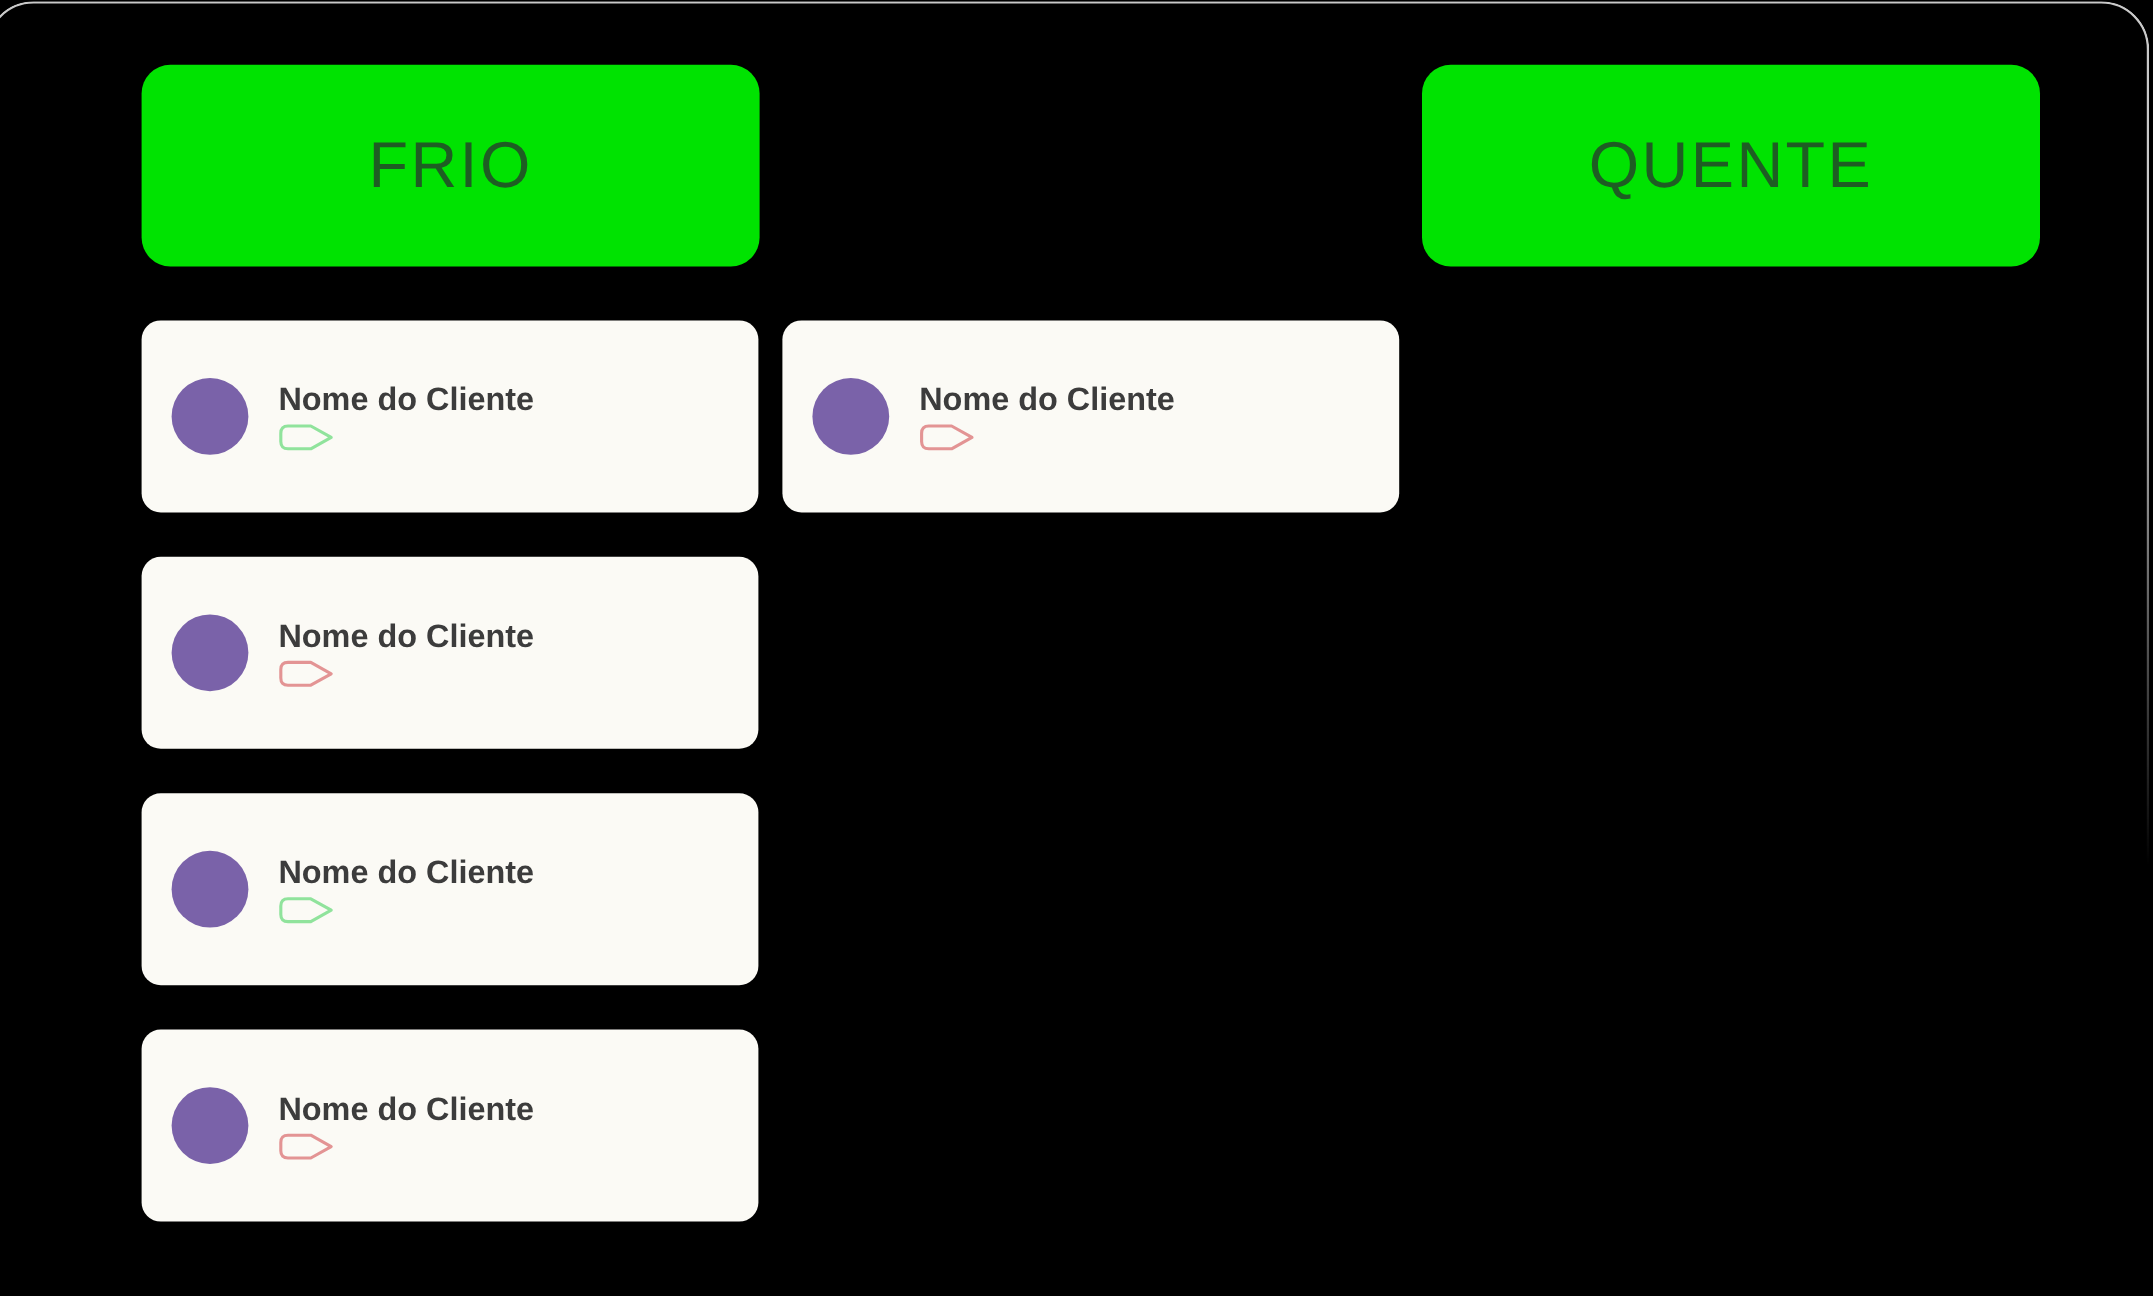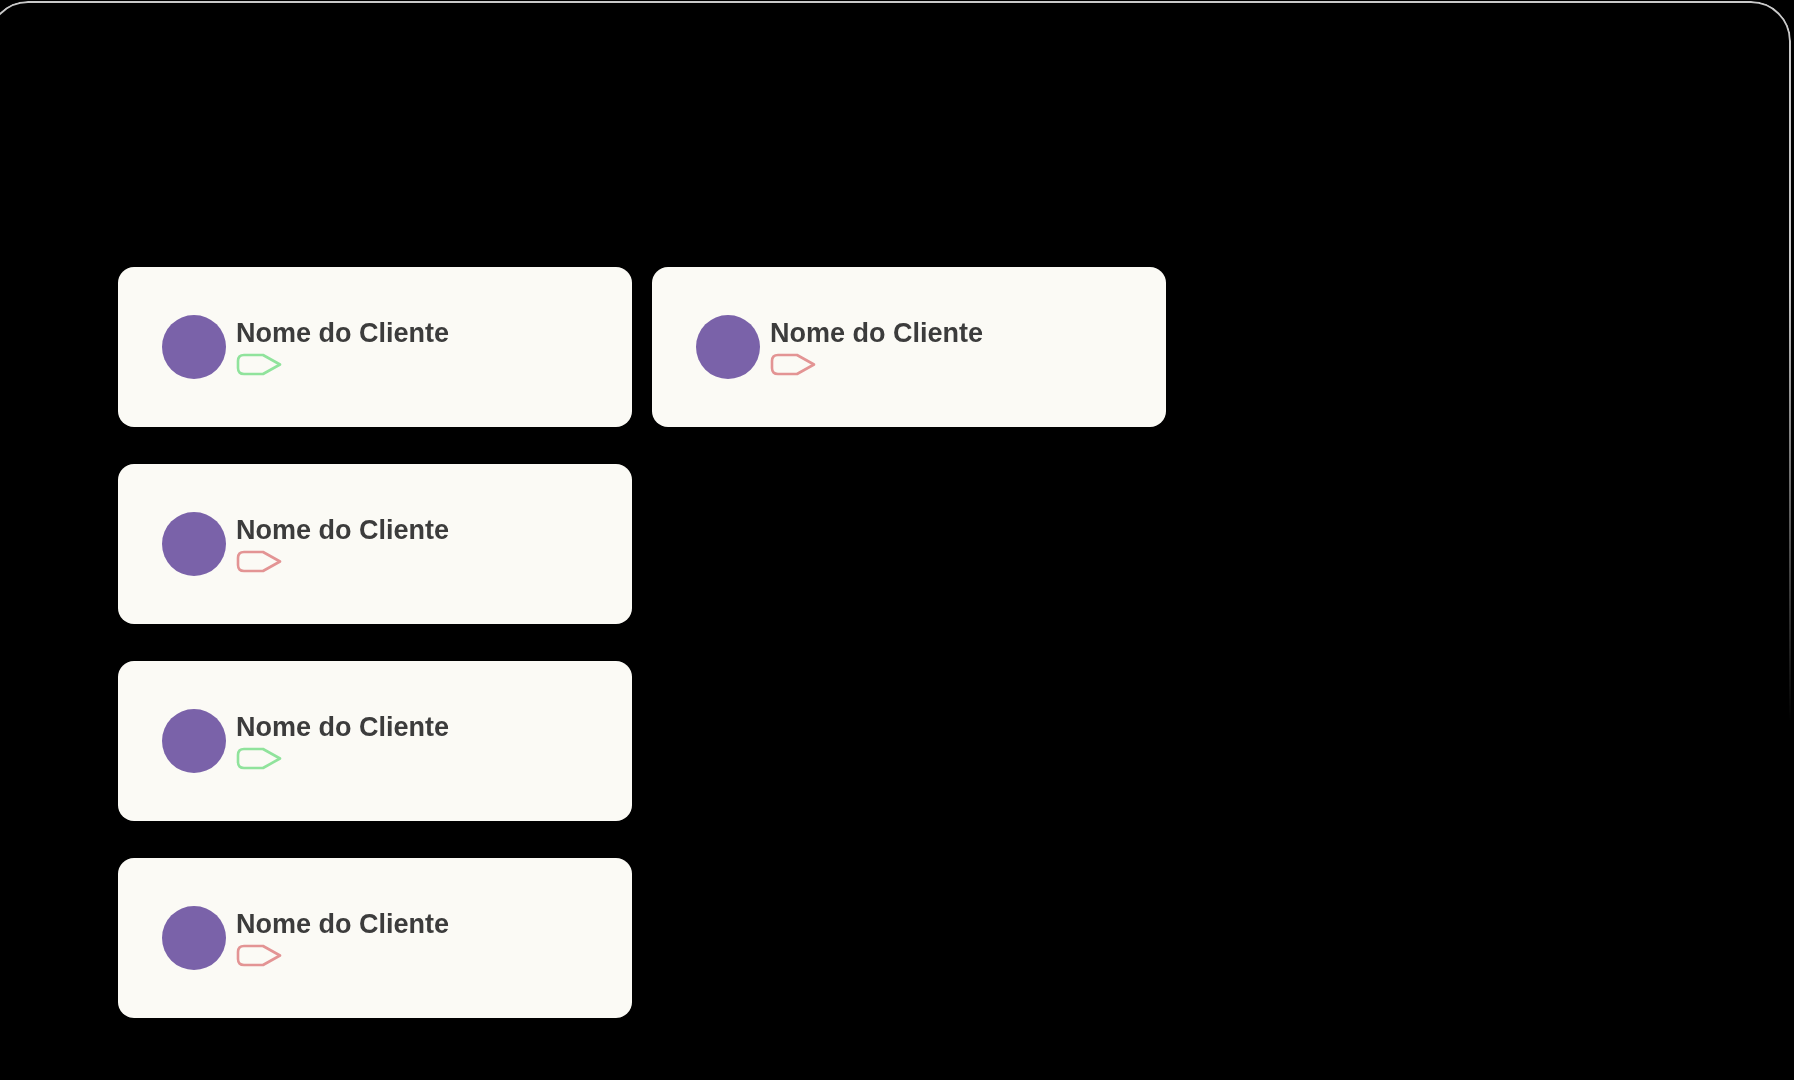"FRIO" button.column-header { html: none -> <button>FRIO</button> }
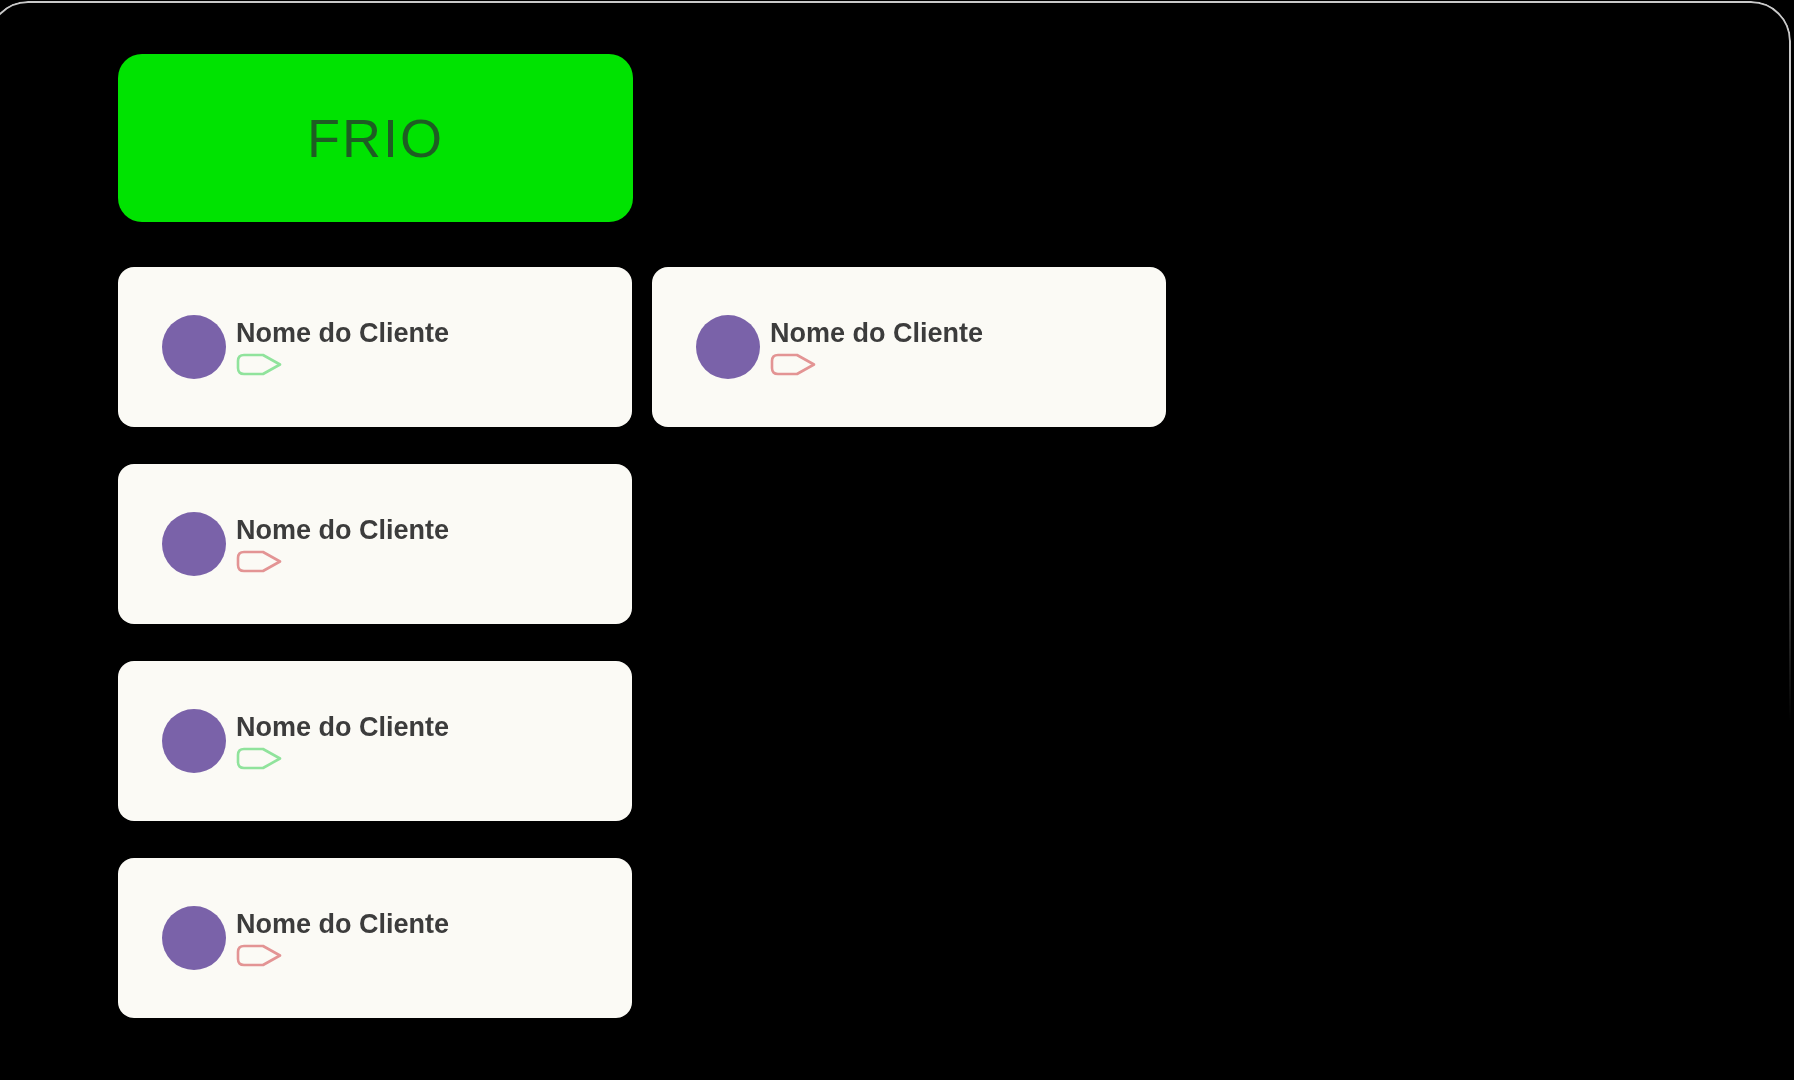"QUENTE" div.column { html: none -> <div> <button>QUENTE</button> <div></div> </div> }
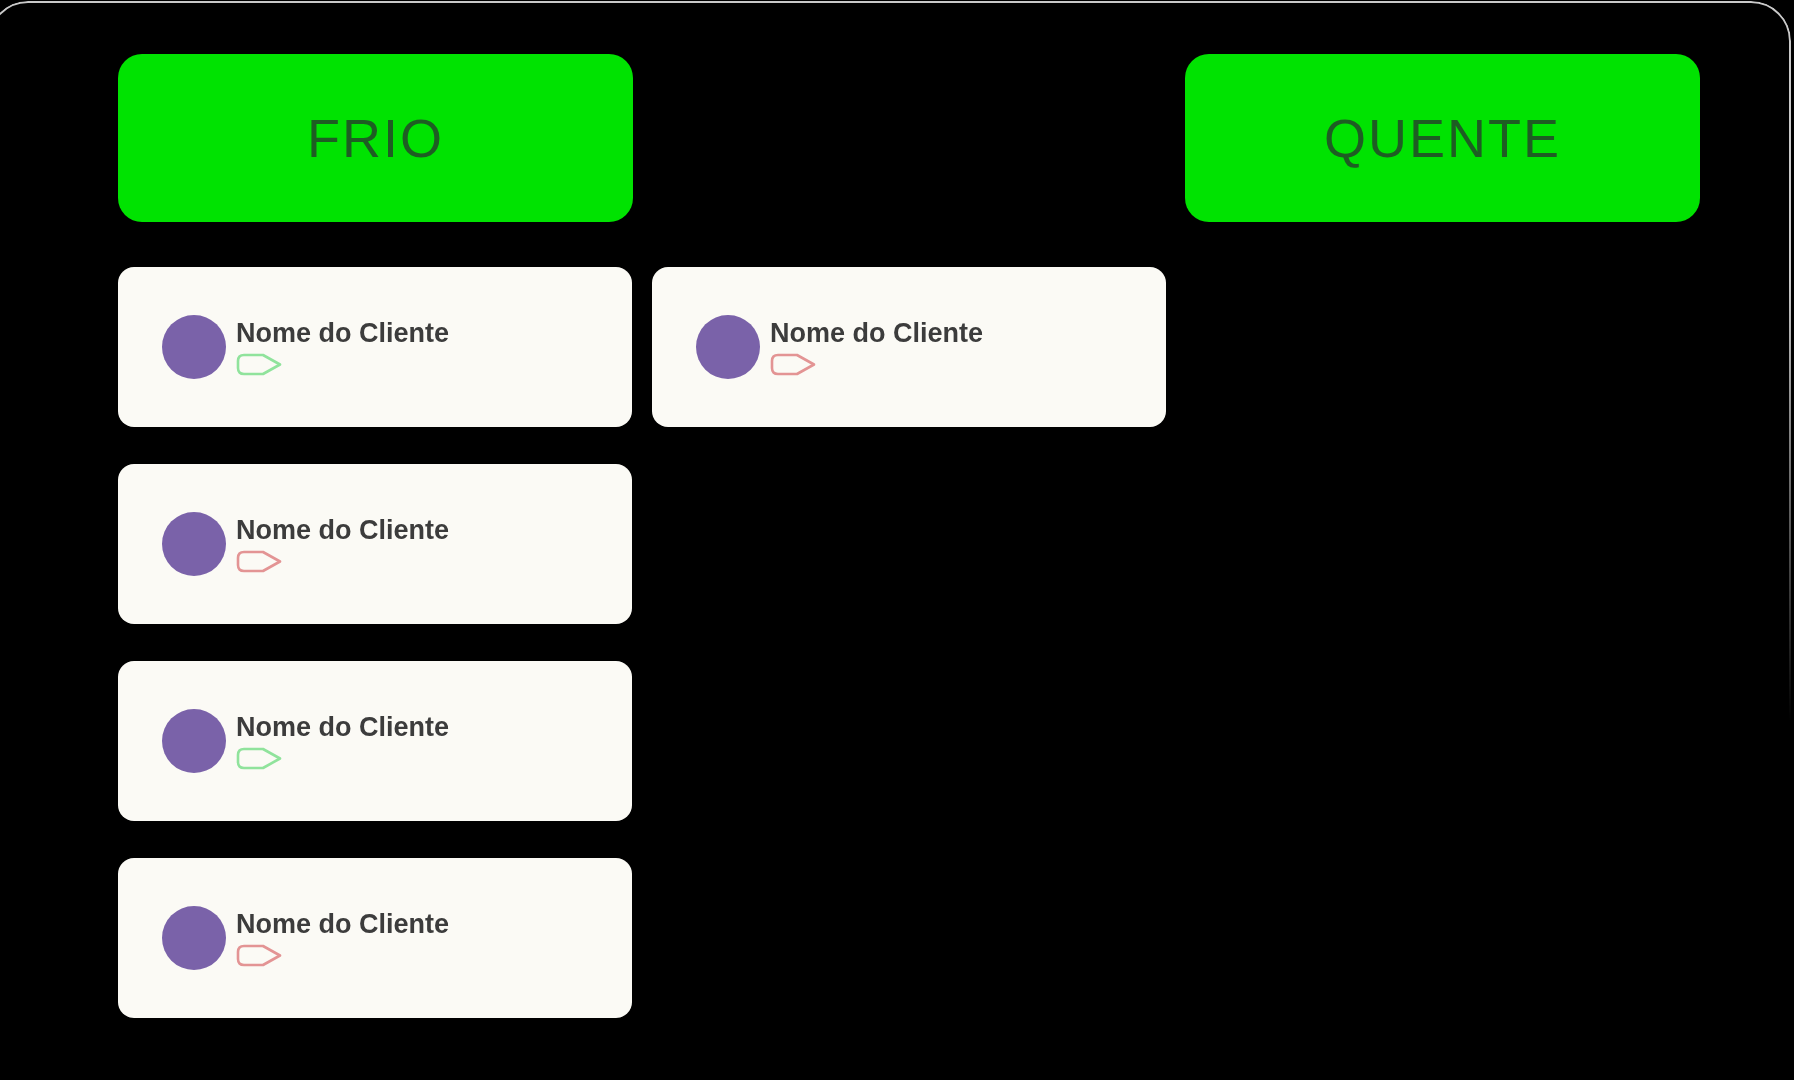"Nome do Cliente" .card { gap: 10px -> 25px; padding-left: 44px -> 25px }
